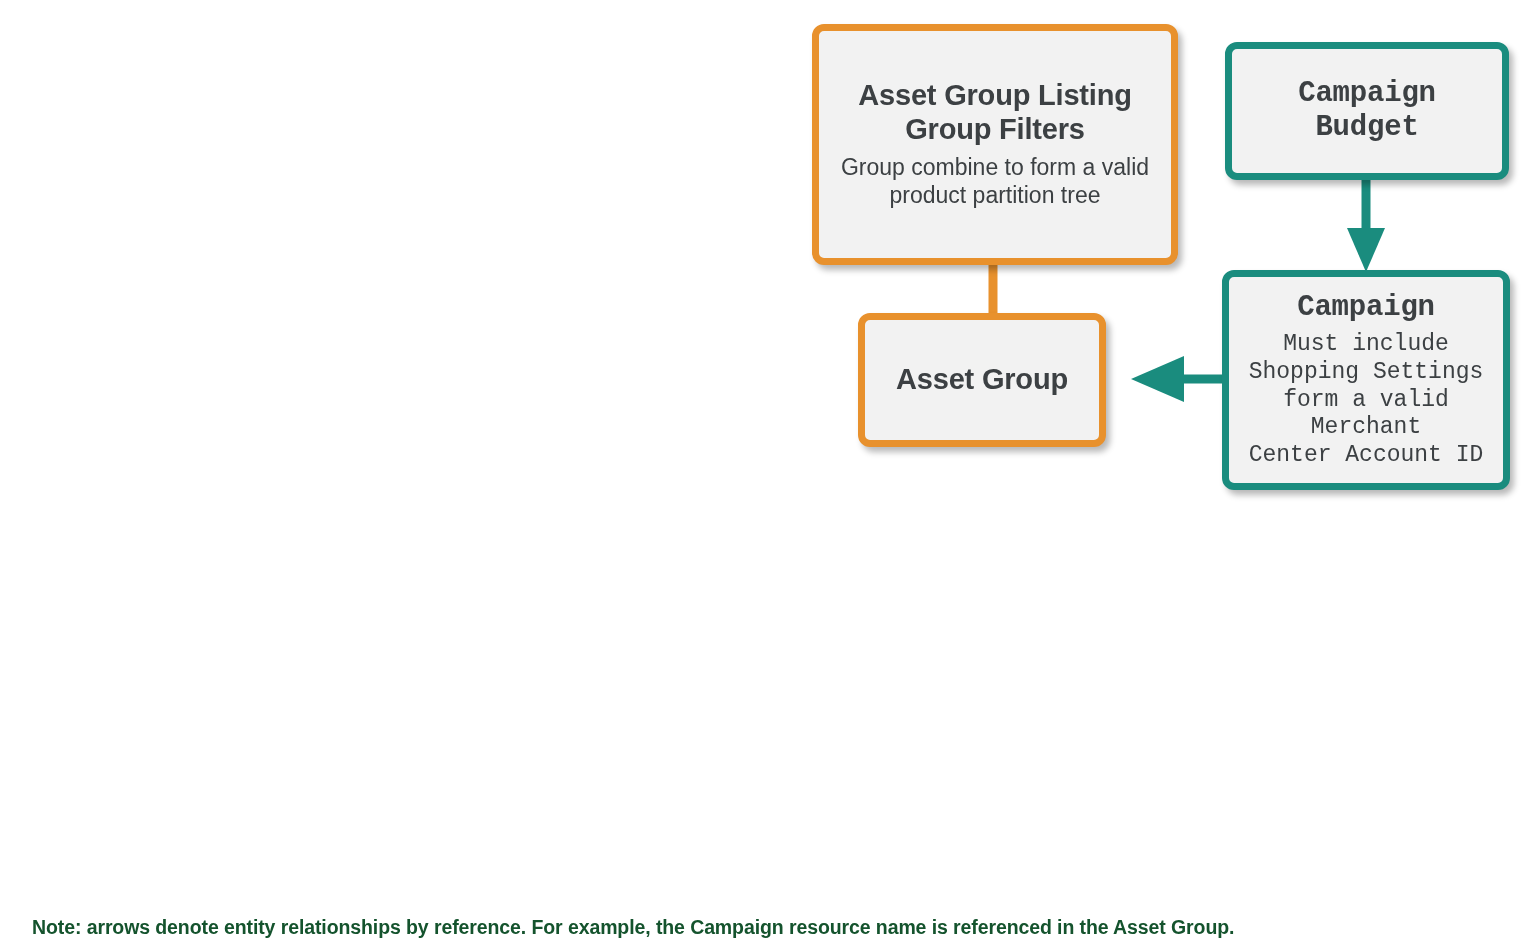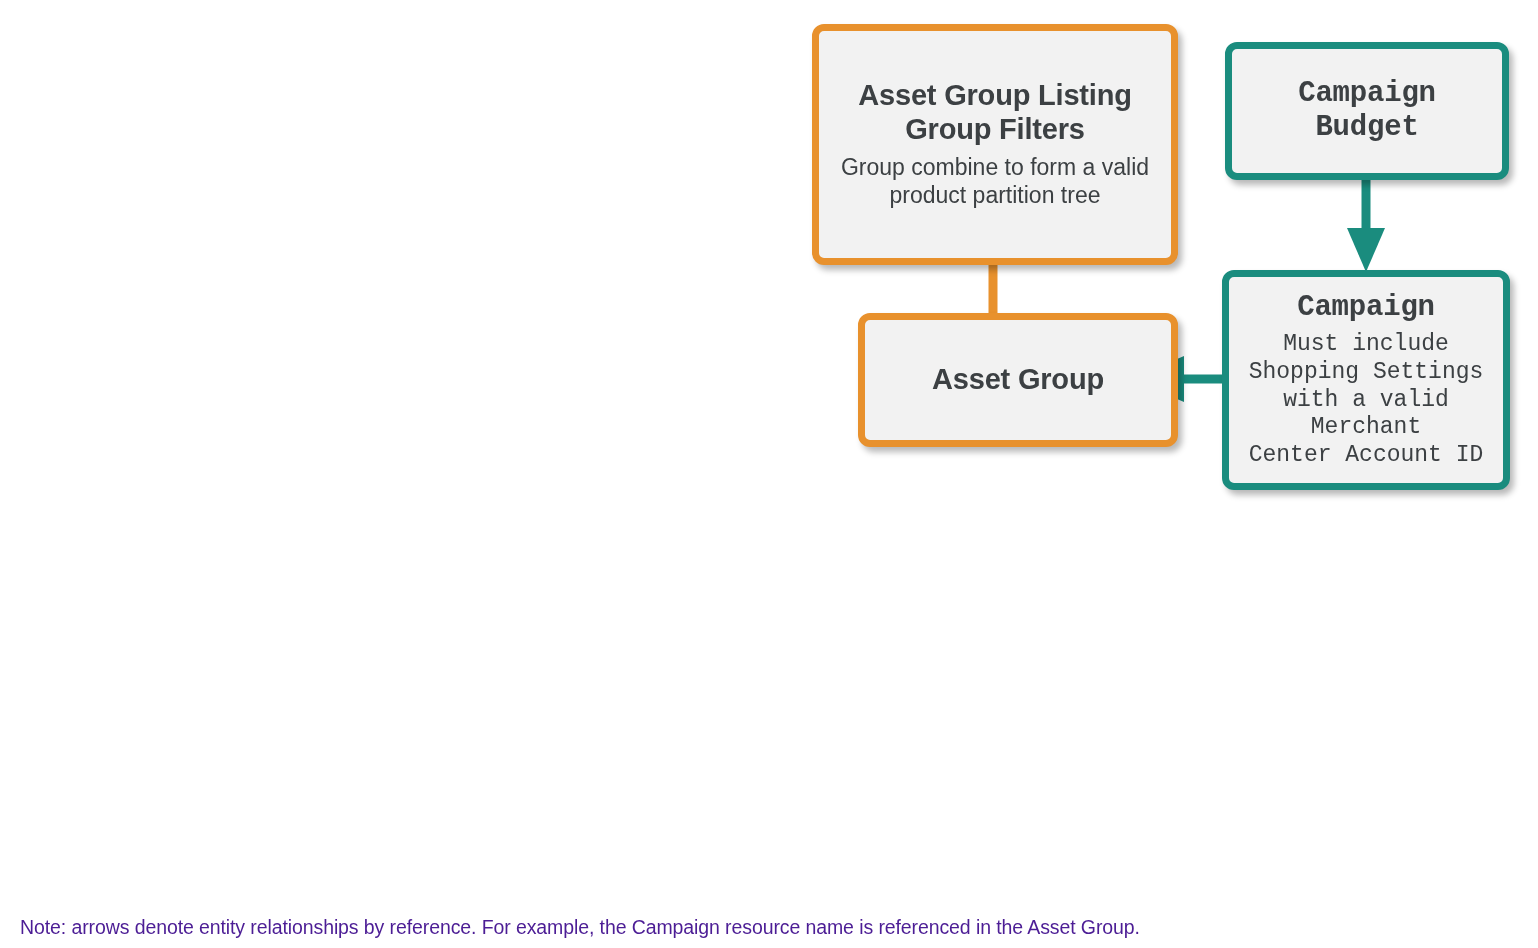"Must include" div.node-subtitle { text: with -> form }
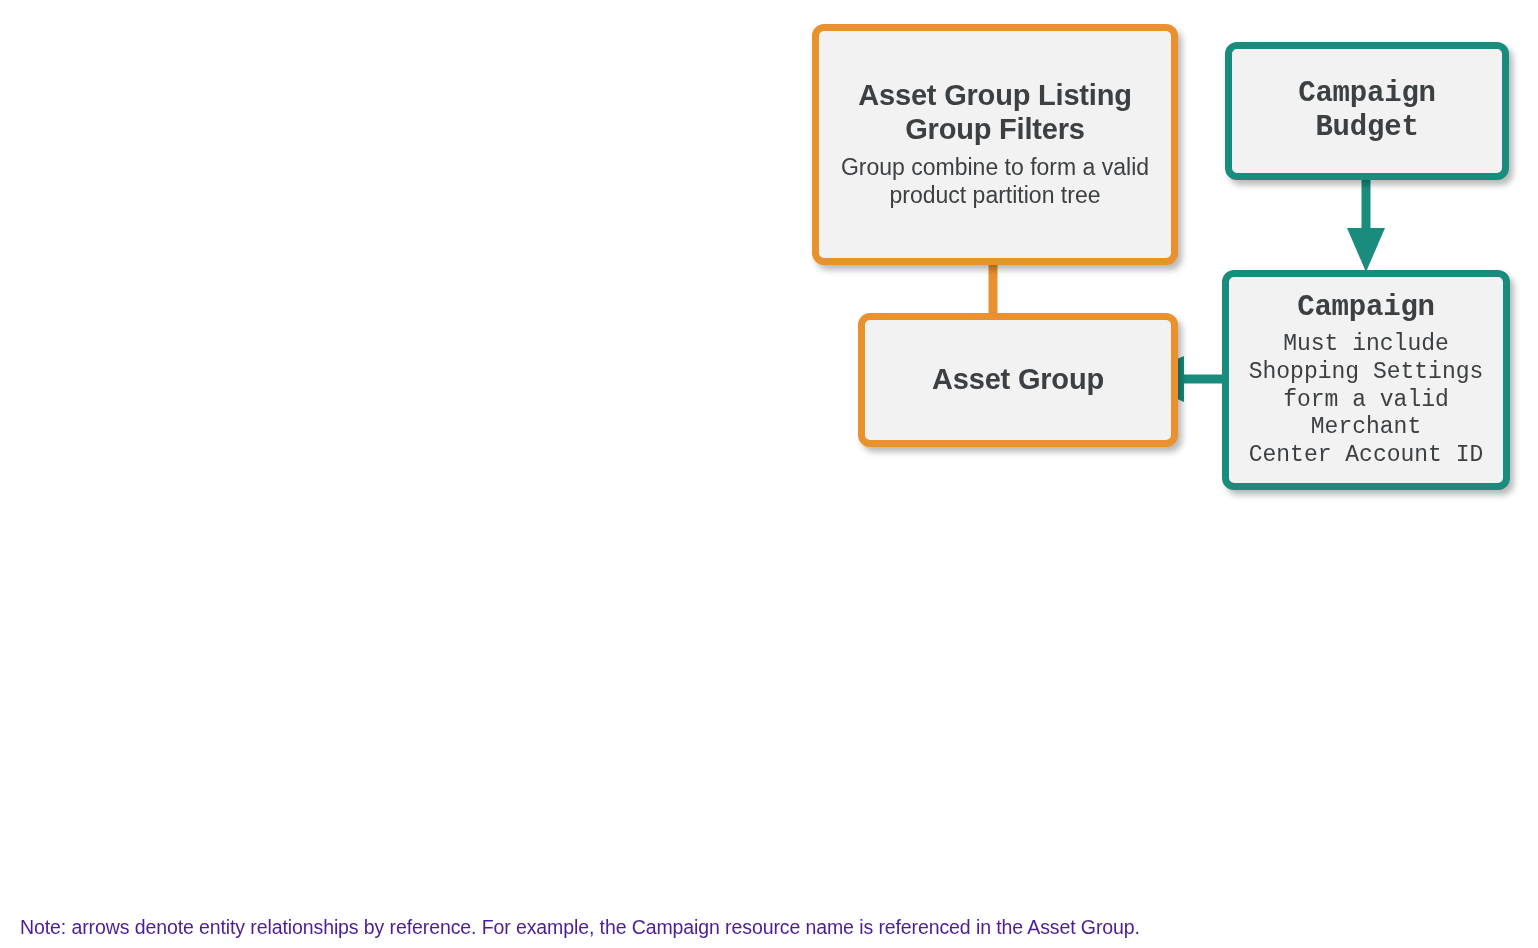"Asset Group" div.node { width: 320px -> 248px }
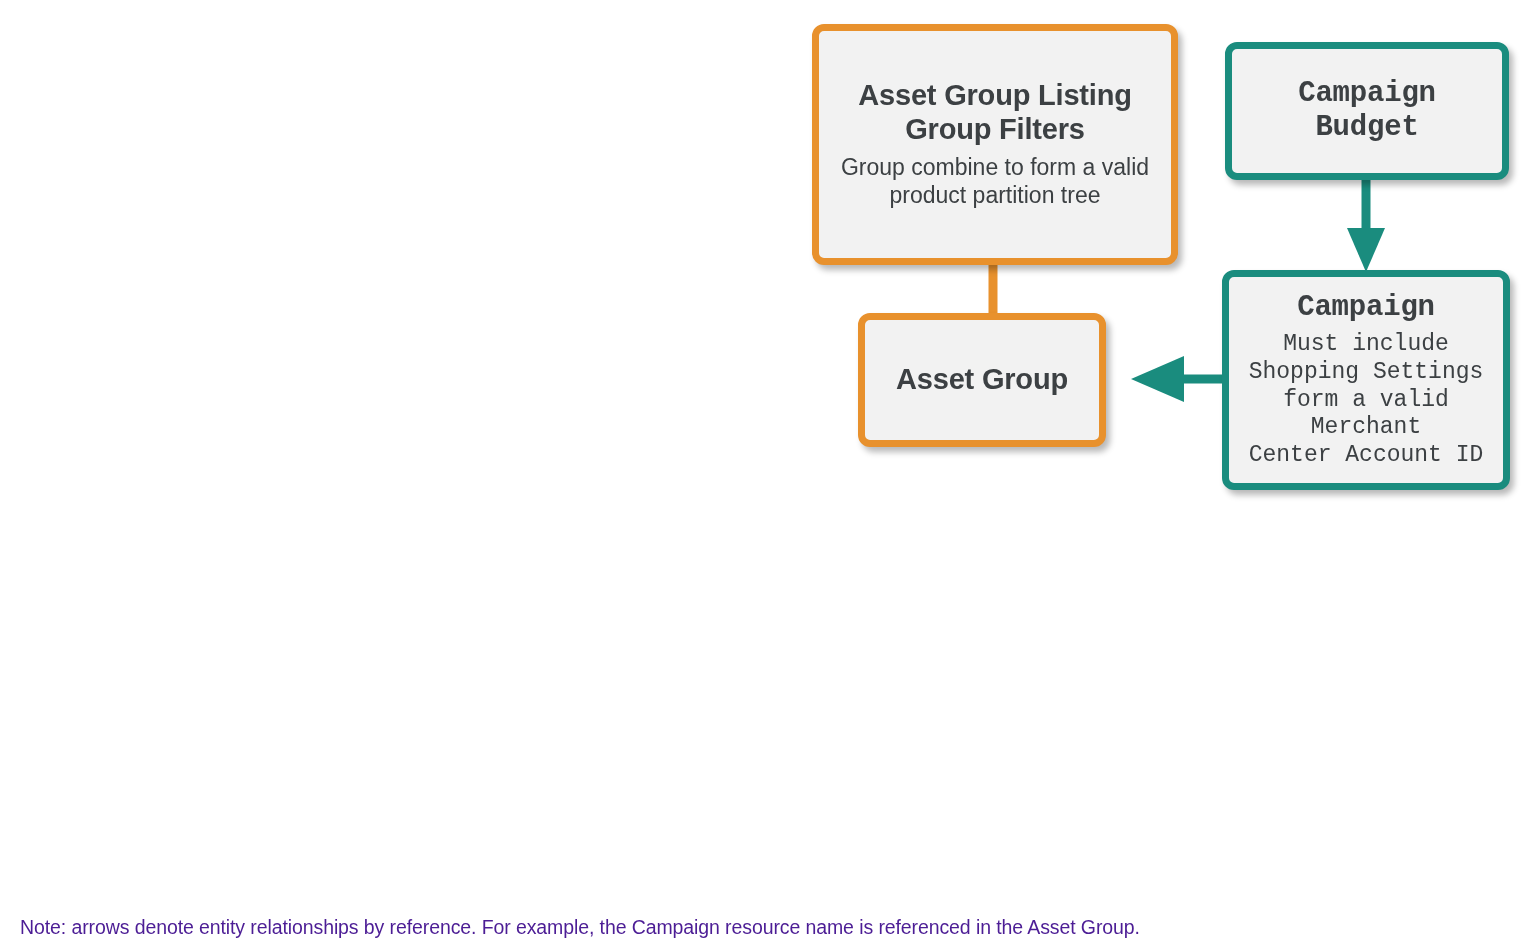"Note: arrows denote entity relationships" .footnote { color: #4c1d95 -> #14532d; font-weight: normal -> bold; left: 20px -> 32px }
